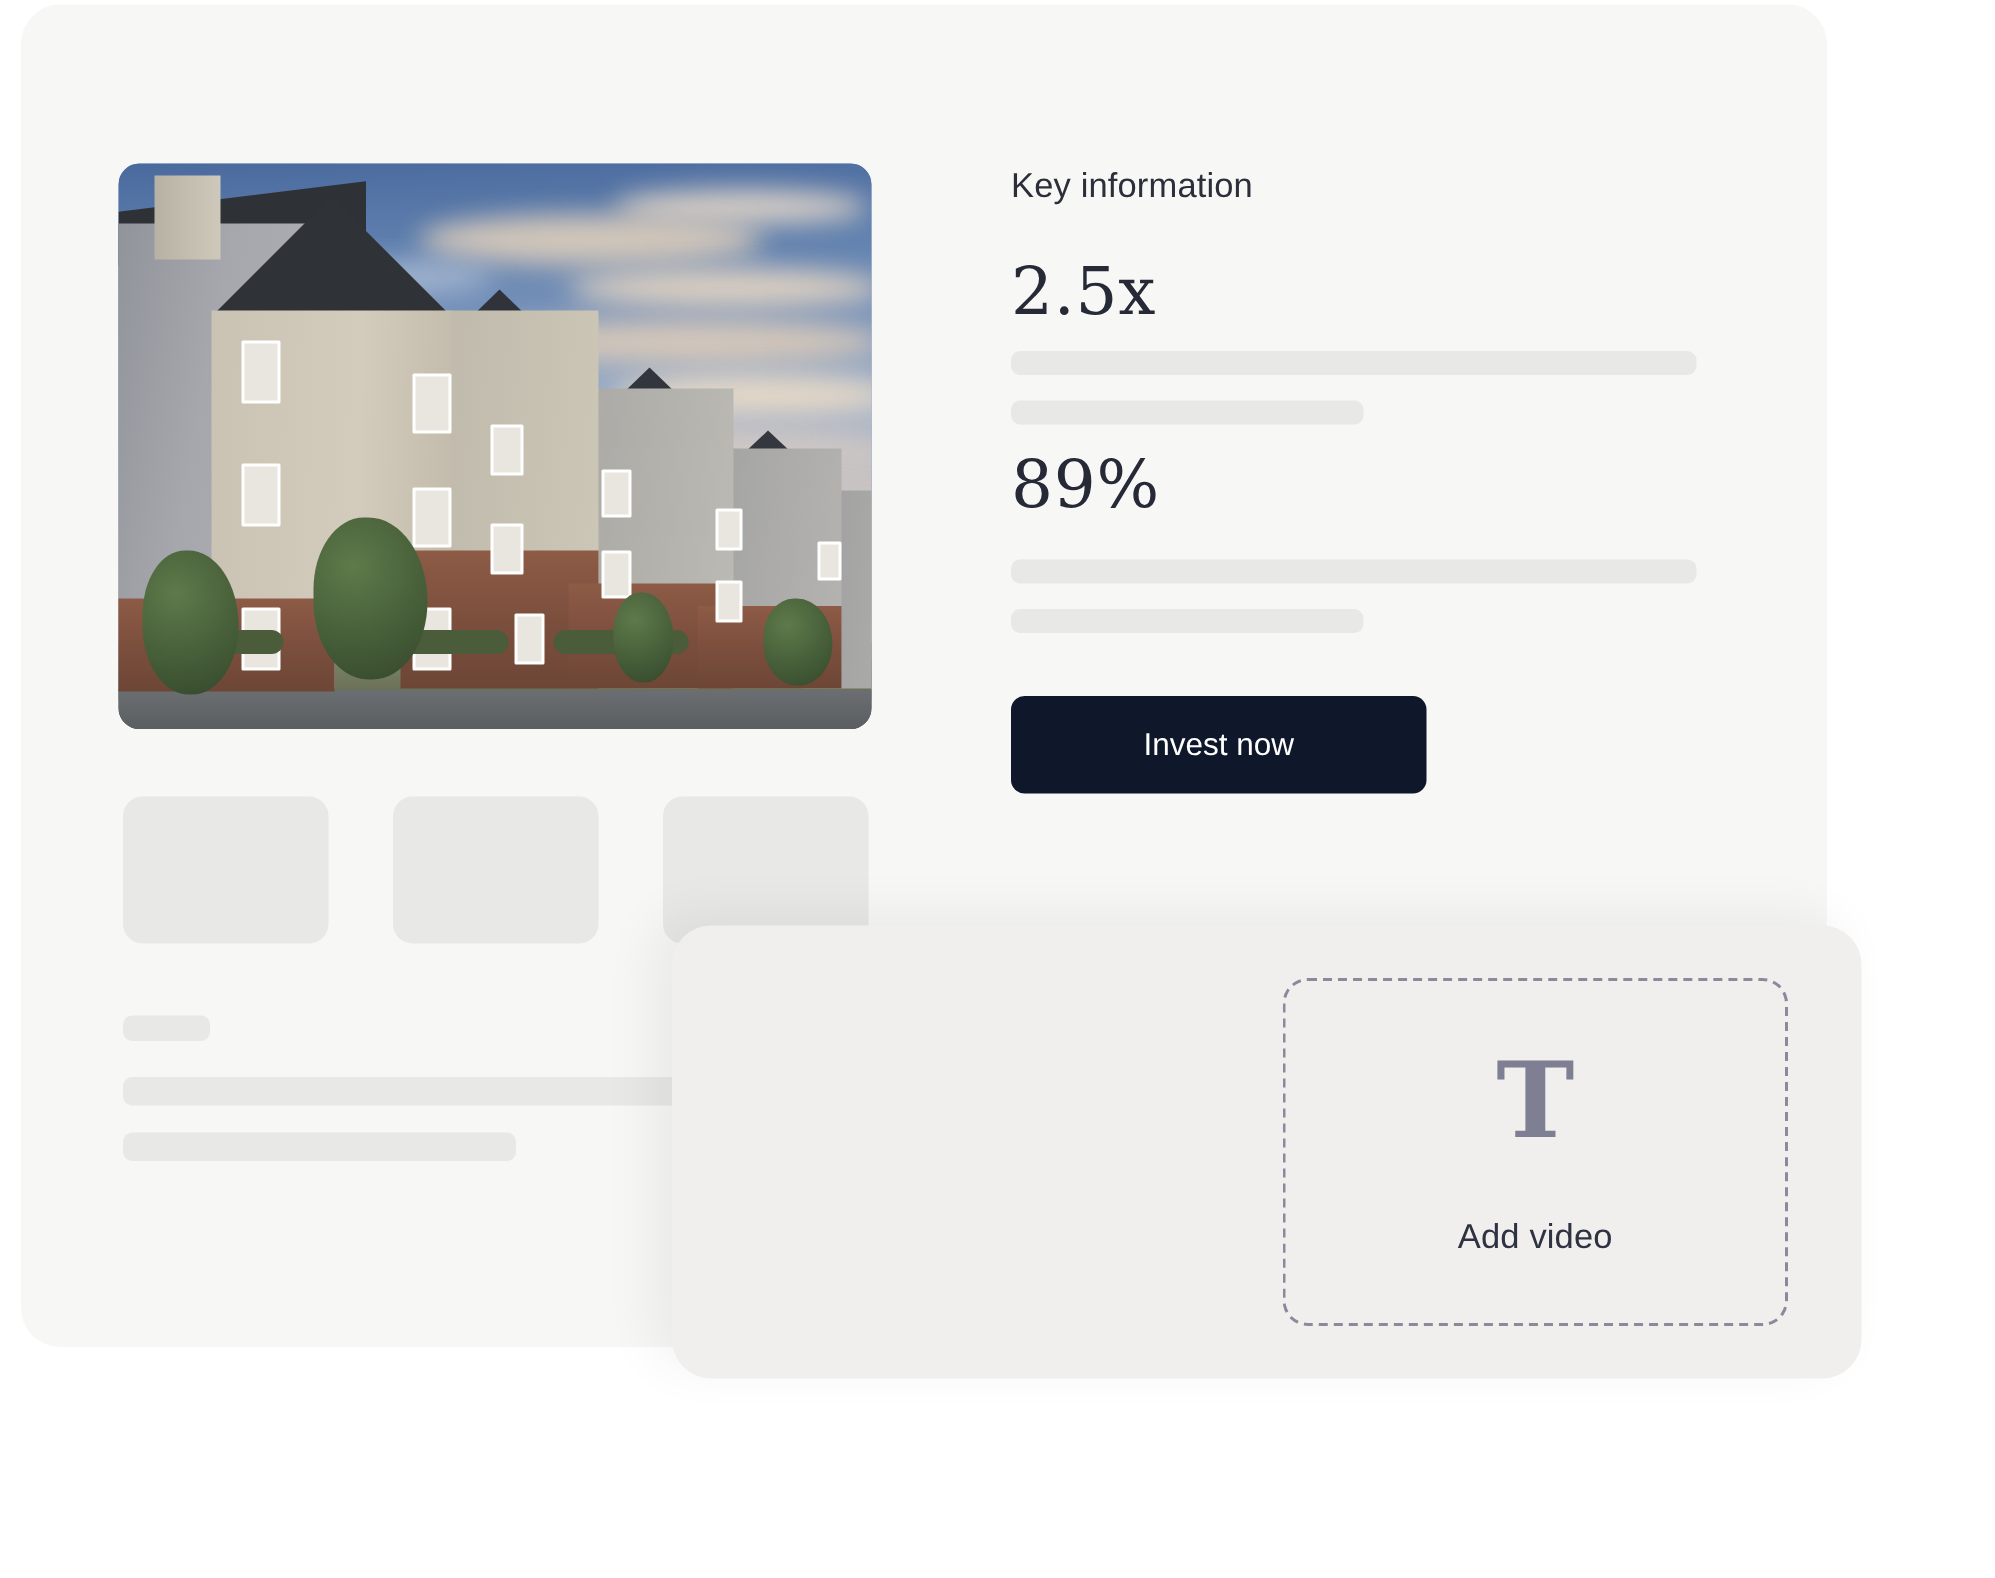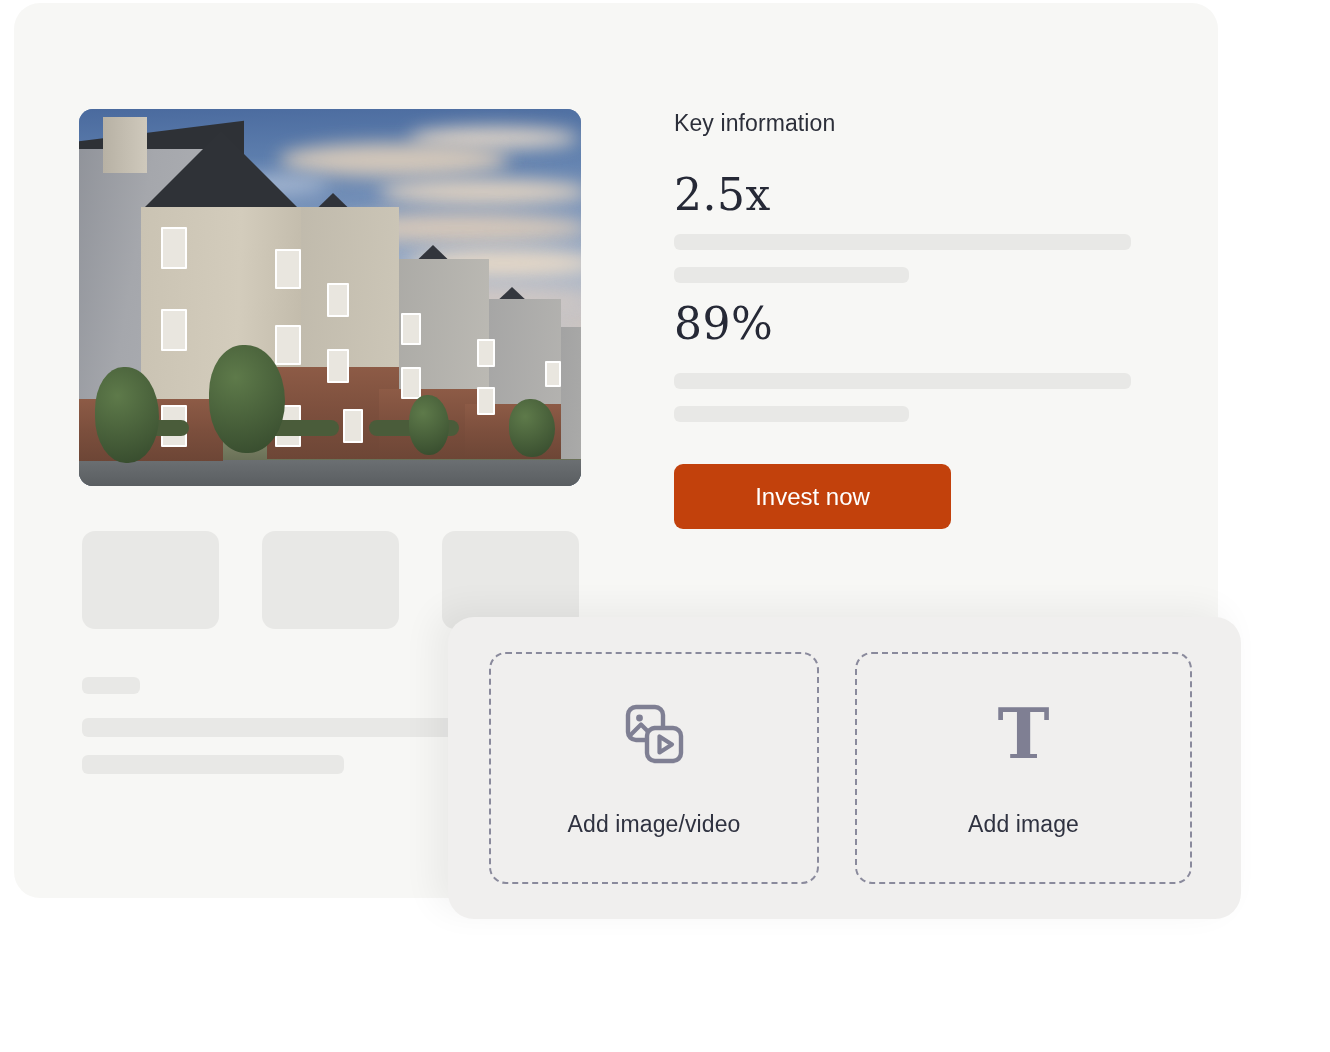"Invest now" #invest-now-button { background: #c2410c -> #0f172a; font-size: 24px -> 21px }
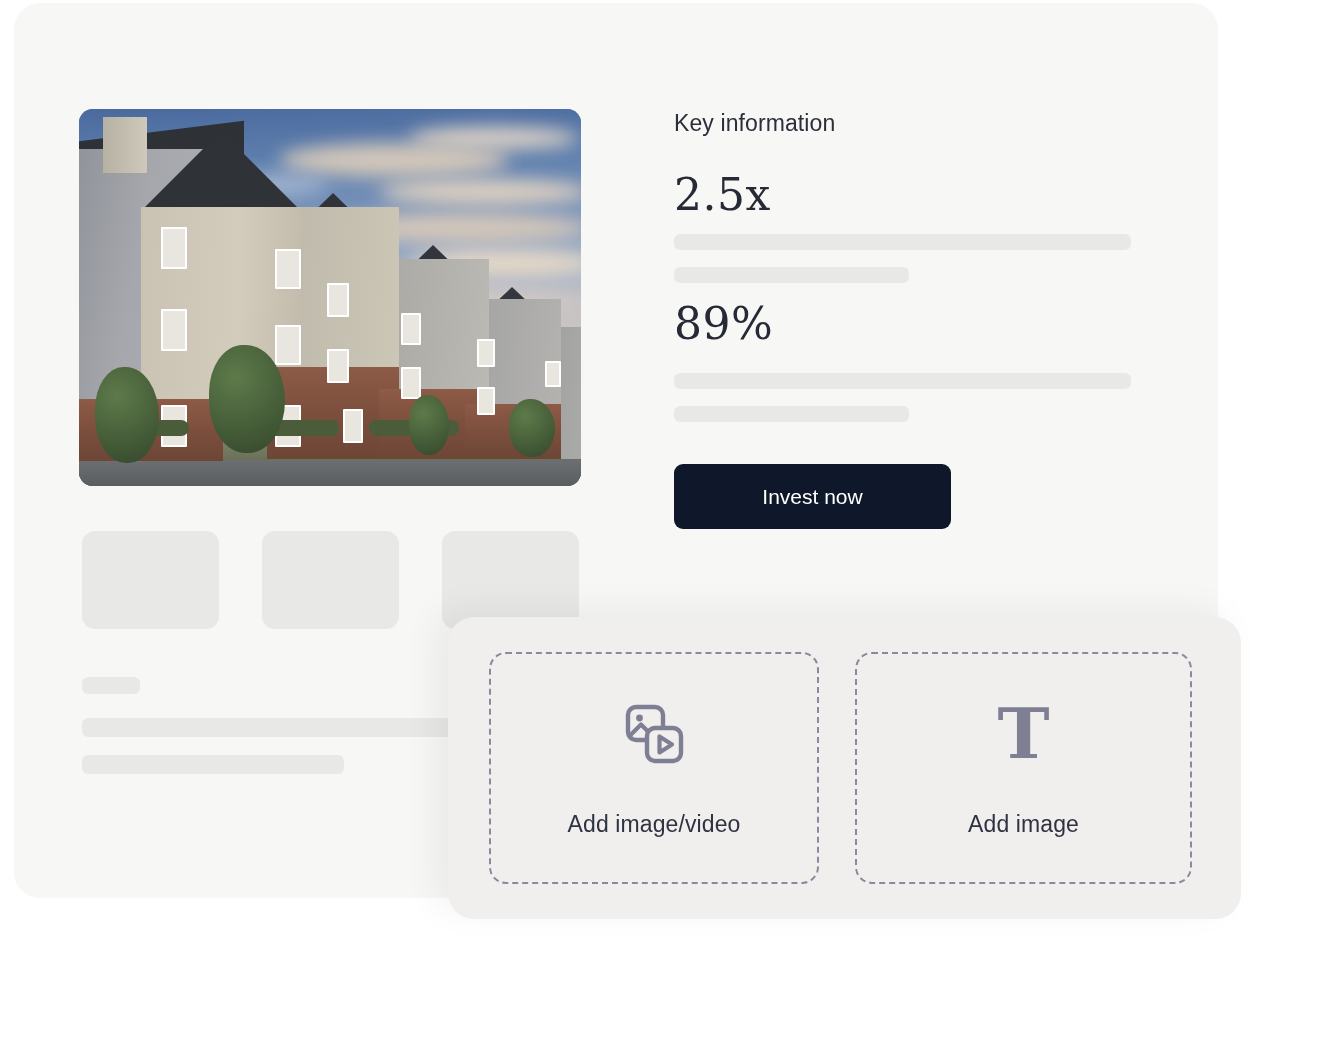"Add image/video" div.drop-zone { html: <div> <span> <svg> <rect></rect> <circle></circle> <path></path> <rect></rect> <path></path> </svg> </span> <span>Add image/video</span> </div> -> none }
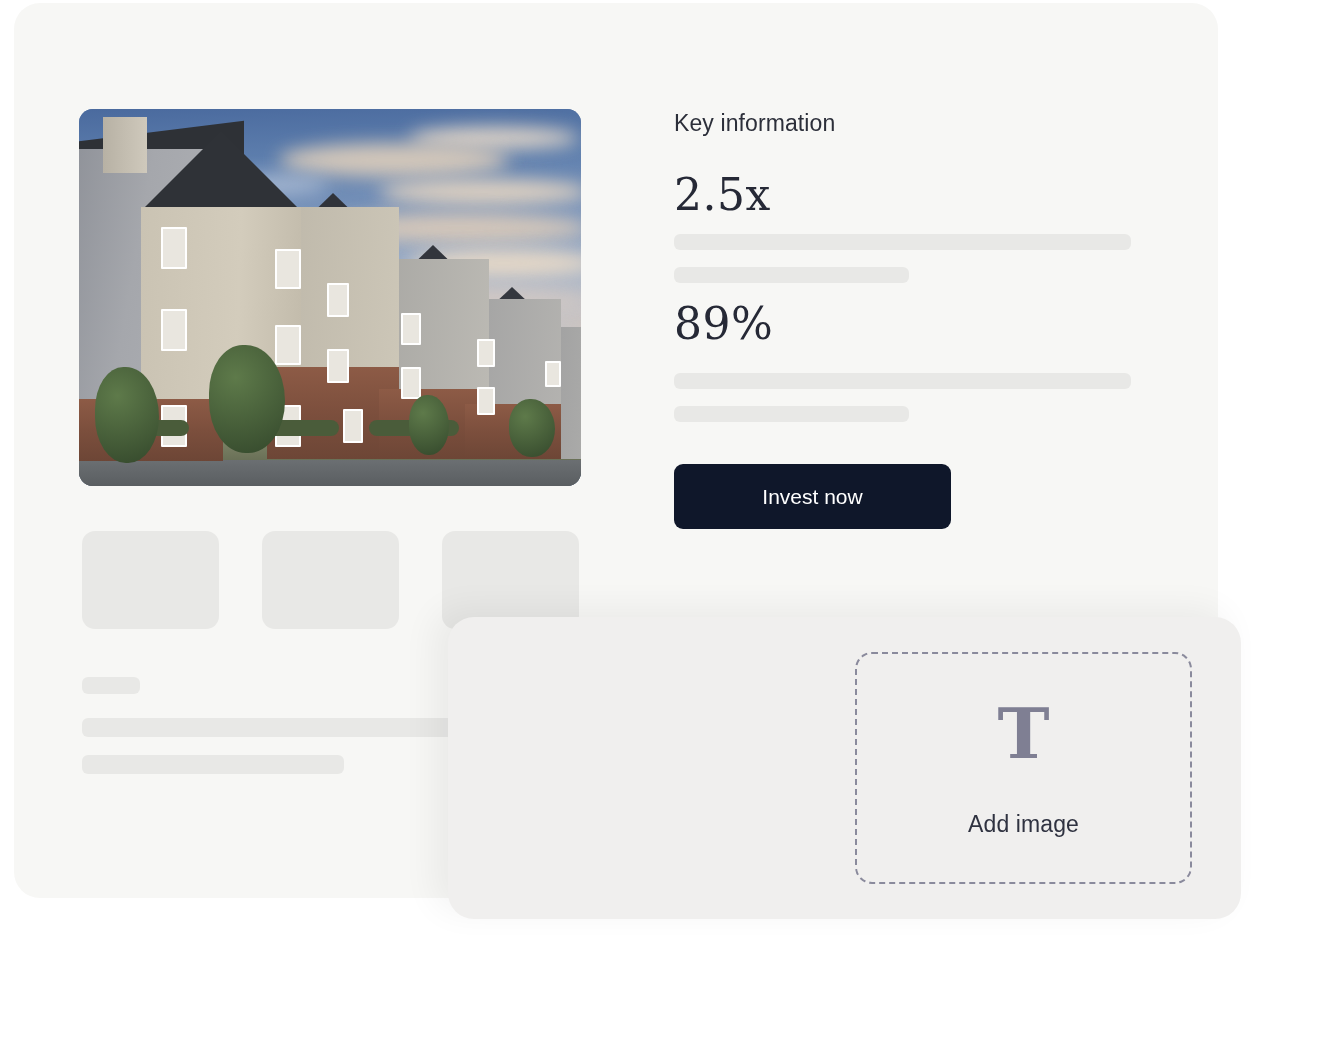"Add image" span.zone-label { text: image -> video }
